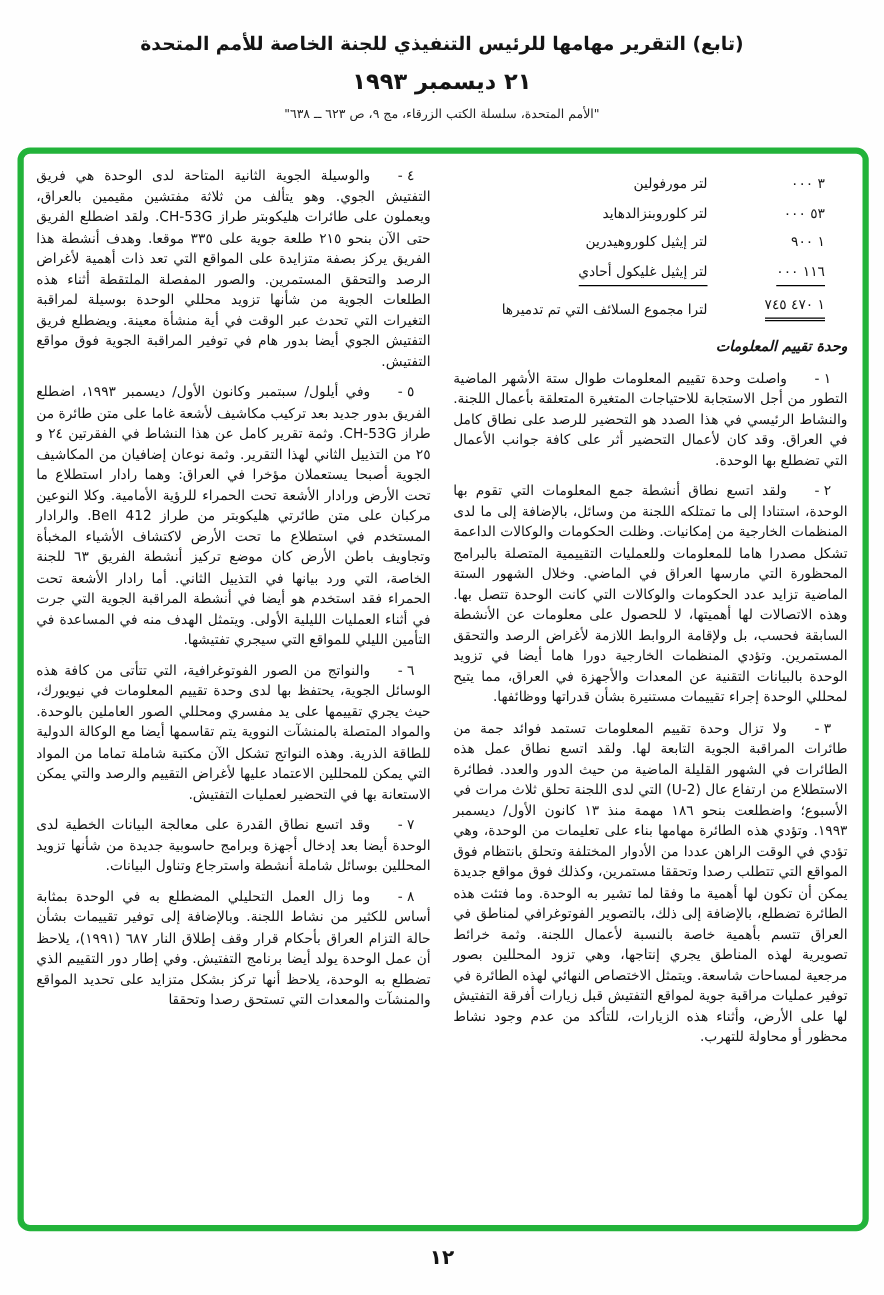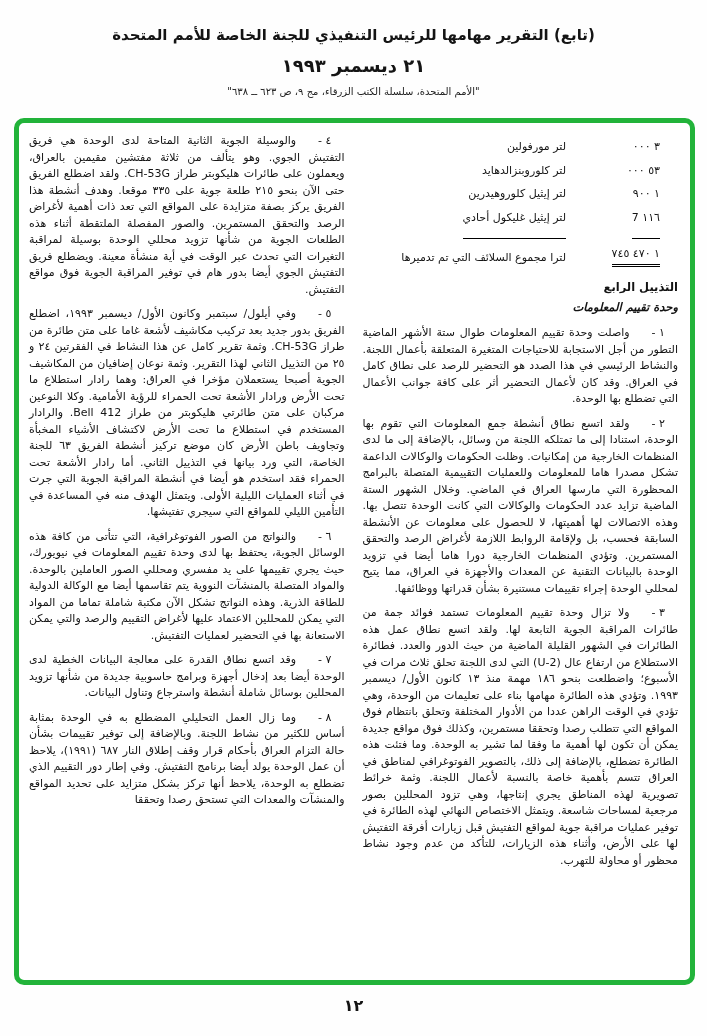"لتر إيثيل غليكول أحادي" .u { padding-bottom: 12px -> 2px }
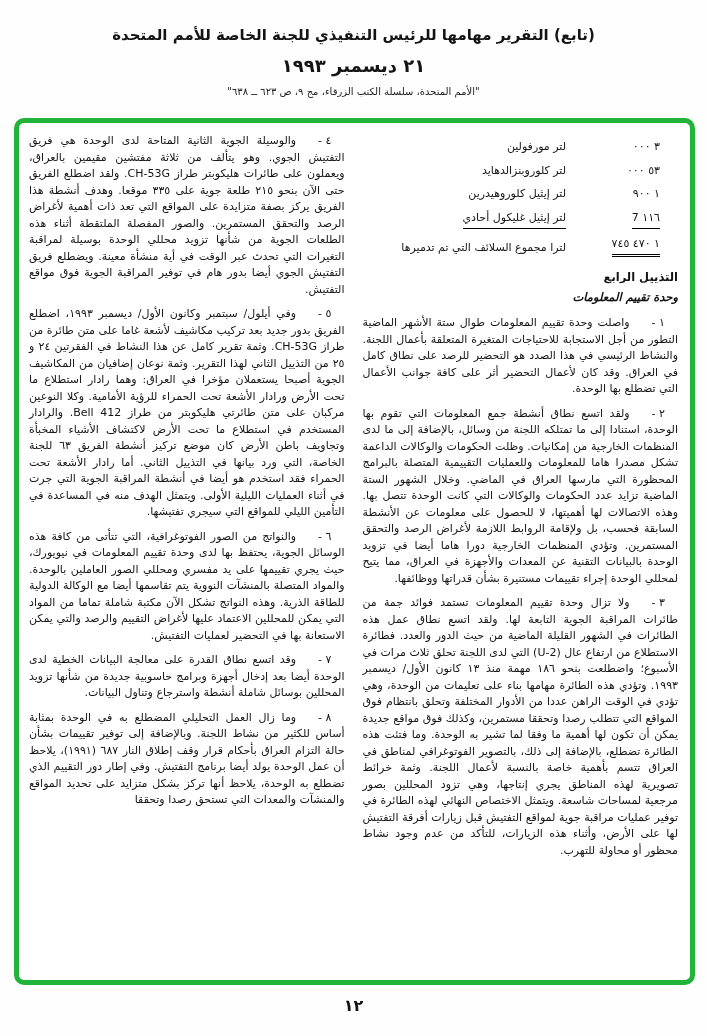"١١٦ 7" span.u { text: ١١٦ 7 -> ١١٦ ٠٠٠ }
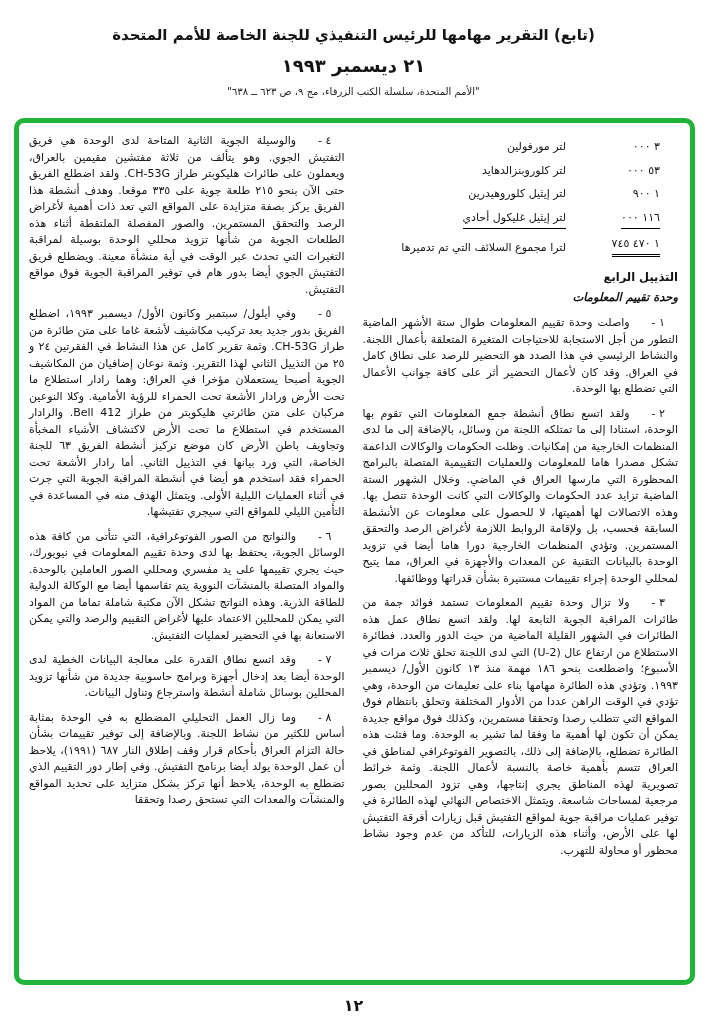"التذييل الرابع" div.sec-h { html: <div>التذييل الرابع</div> -> none }
